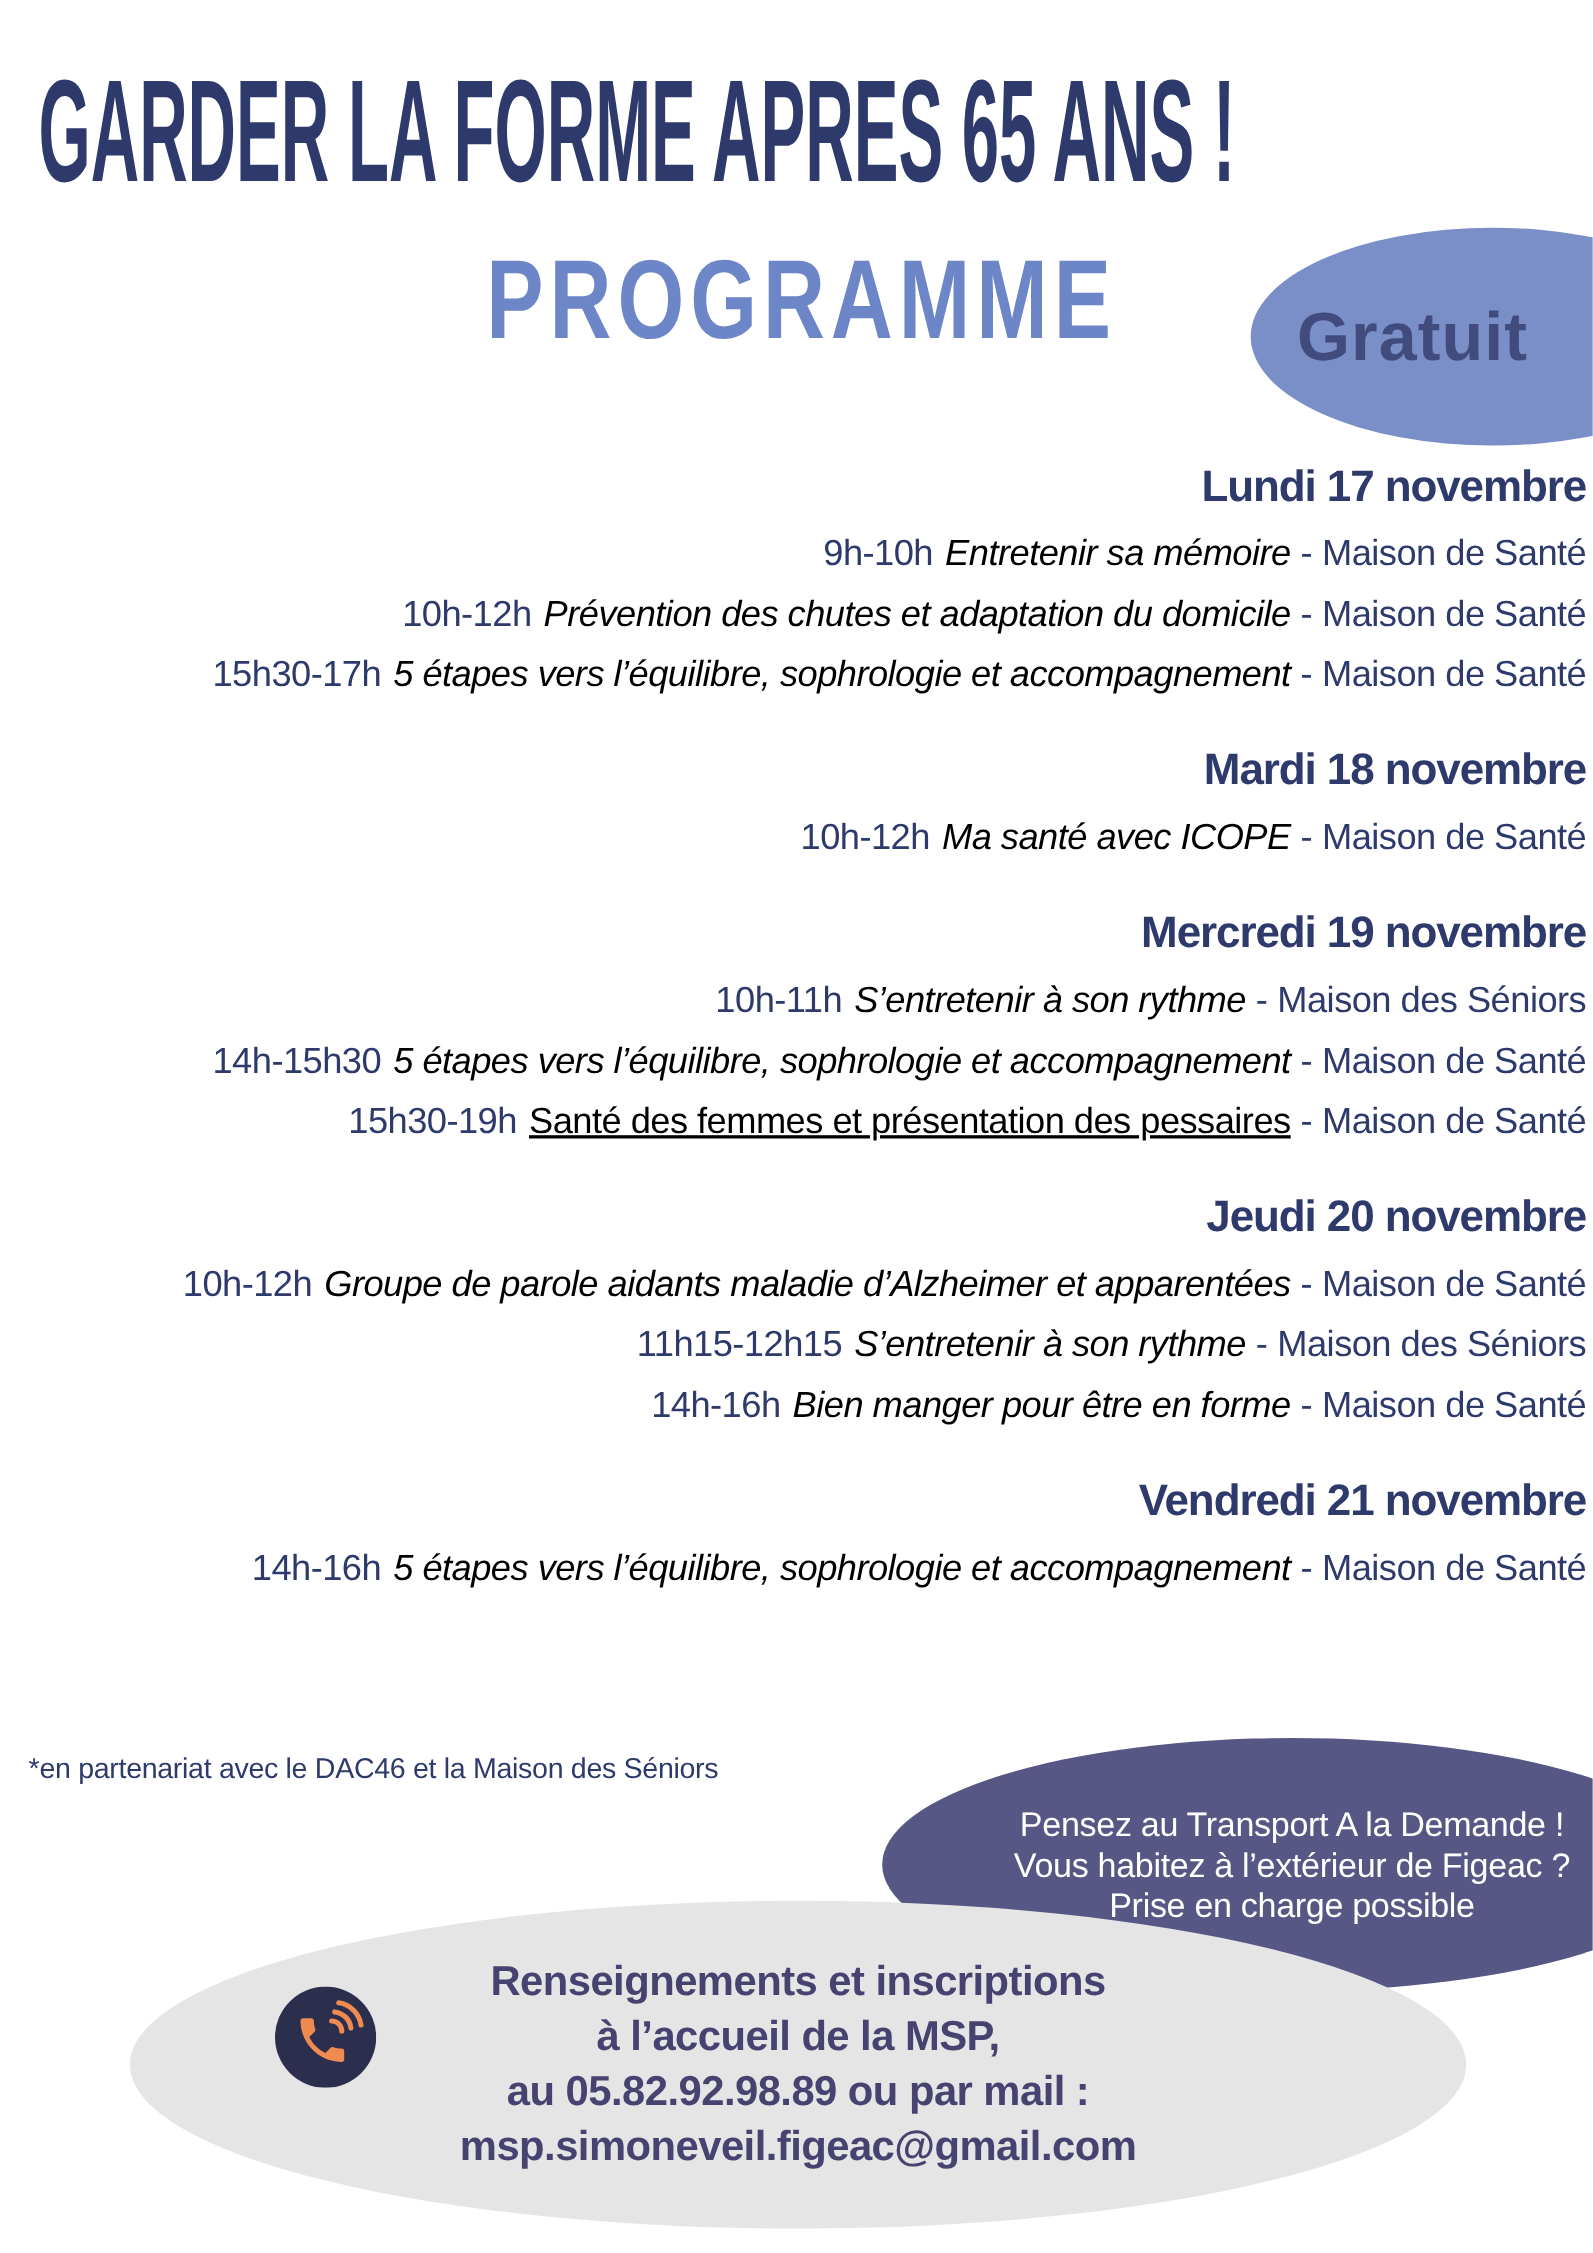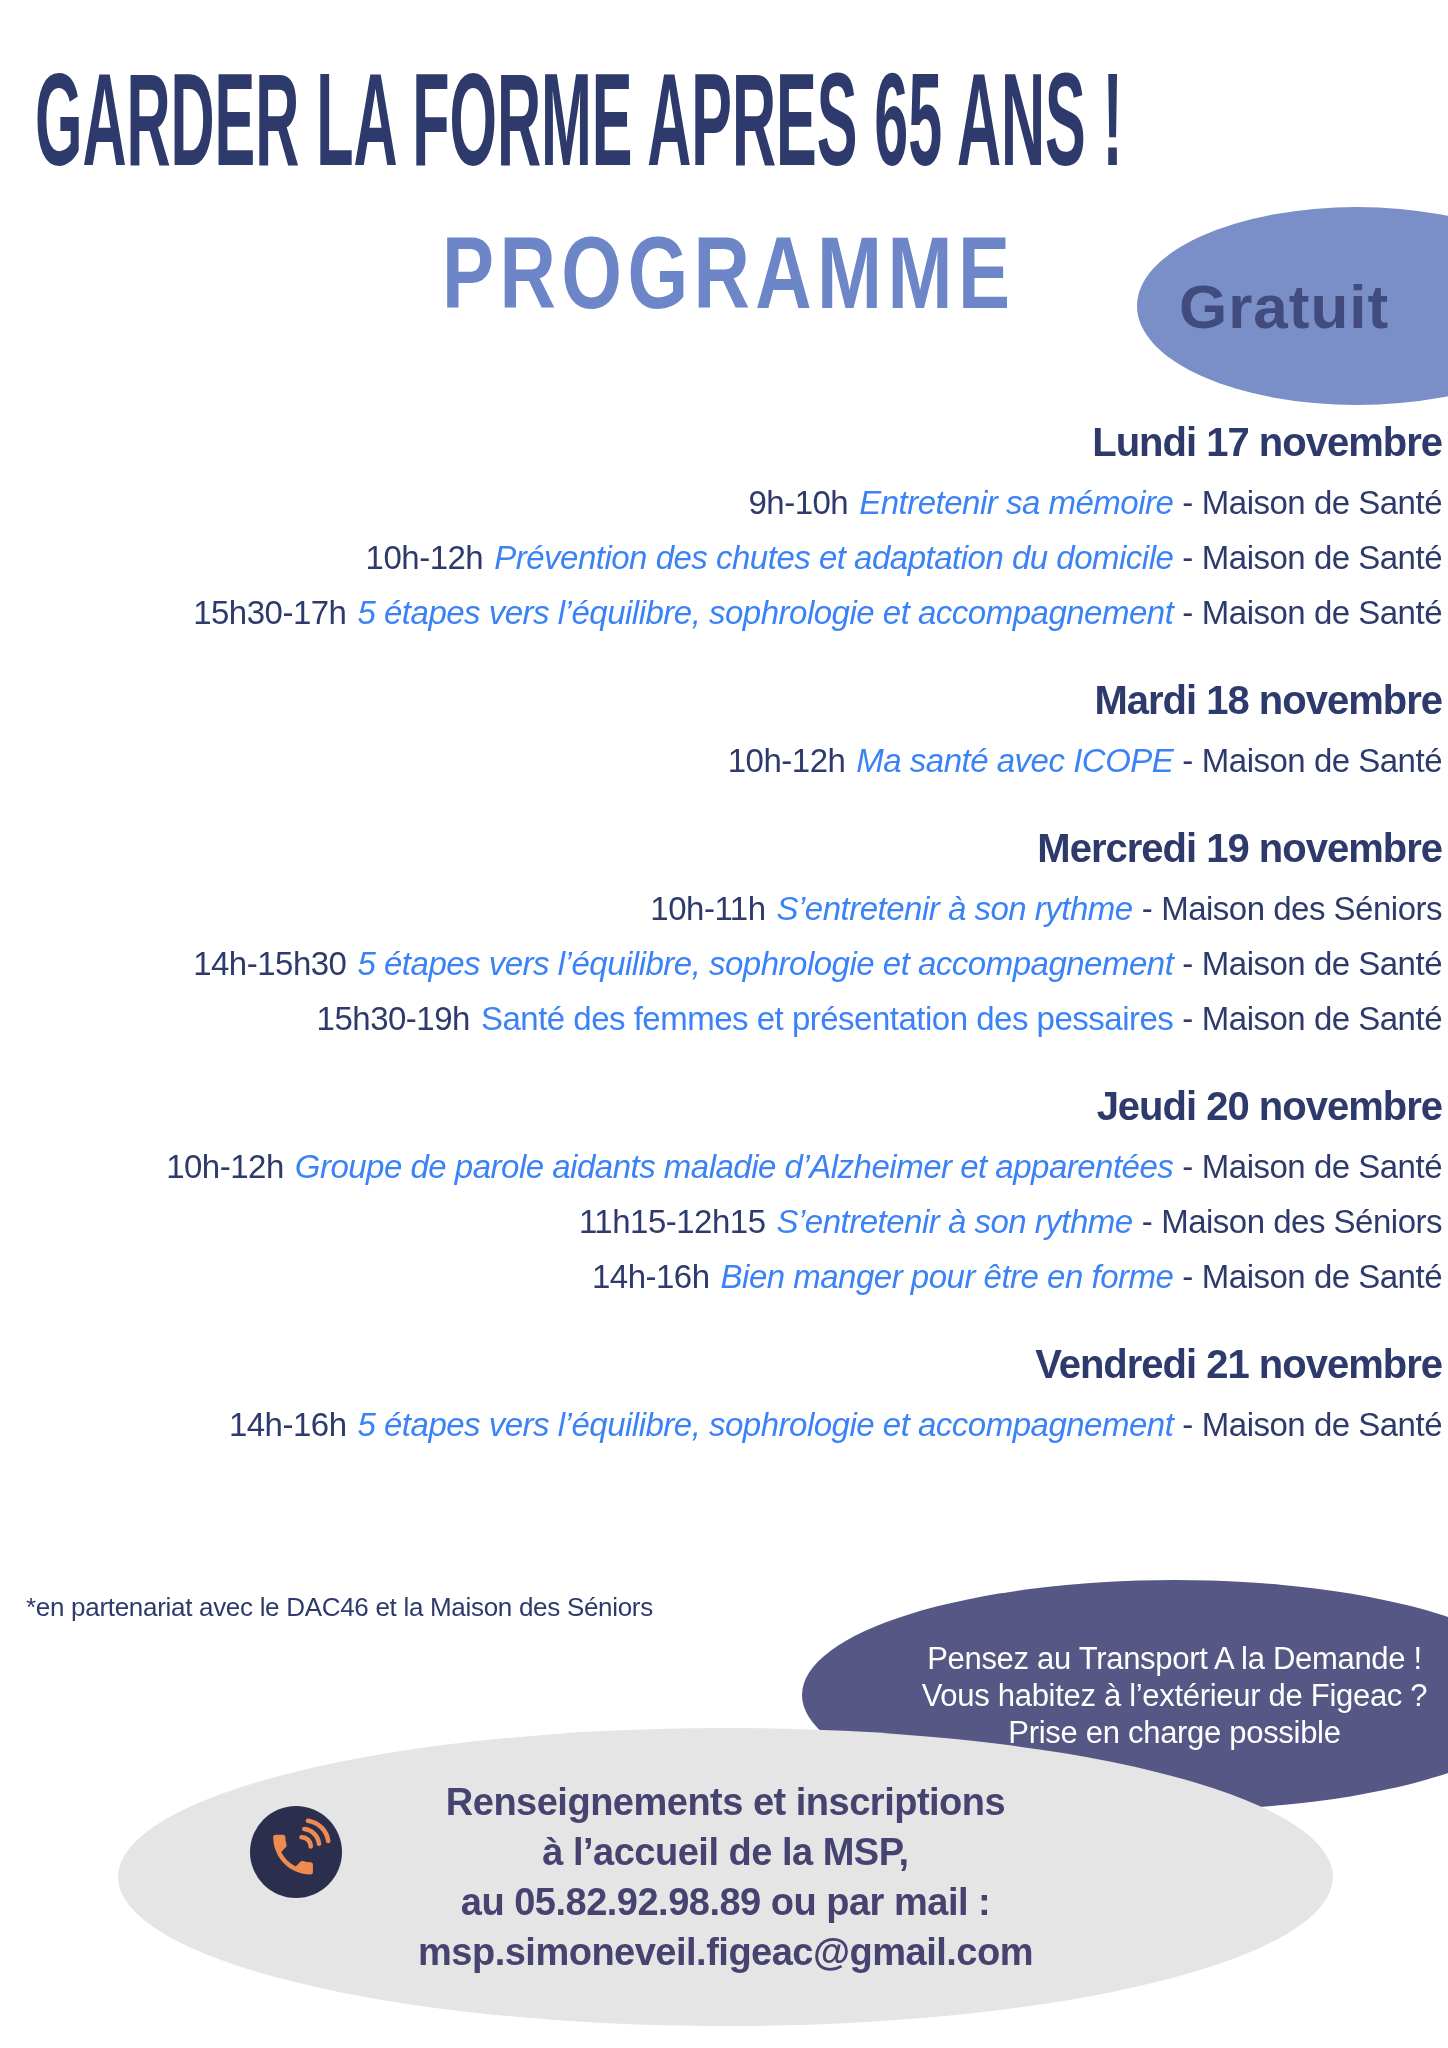"Entretenir sa mémoire" .event .activity { color: #3b82f6 -> #000000 }
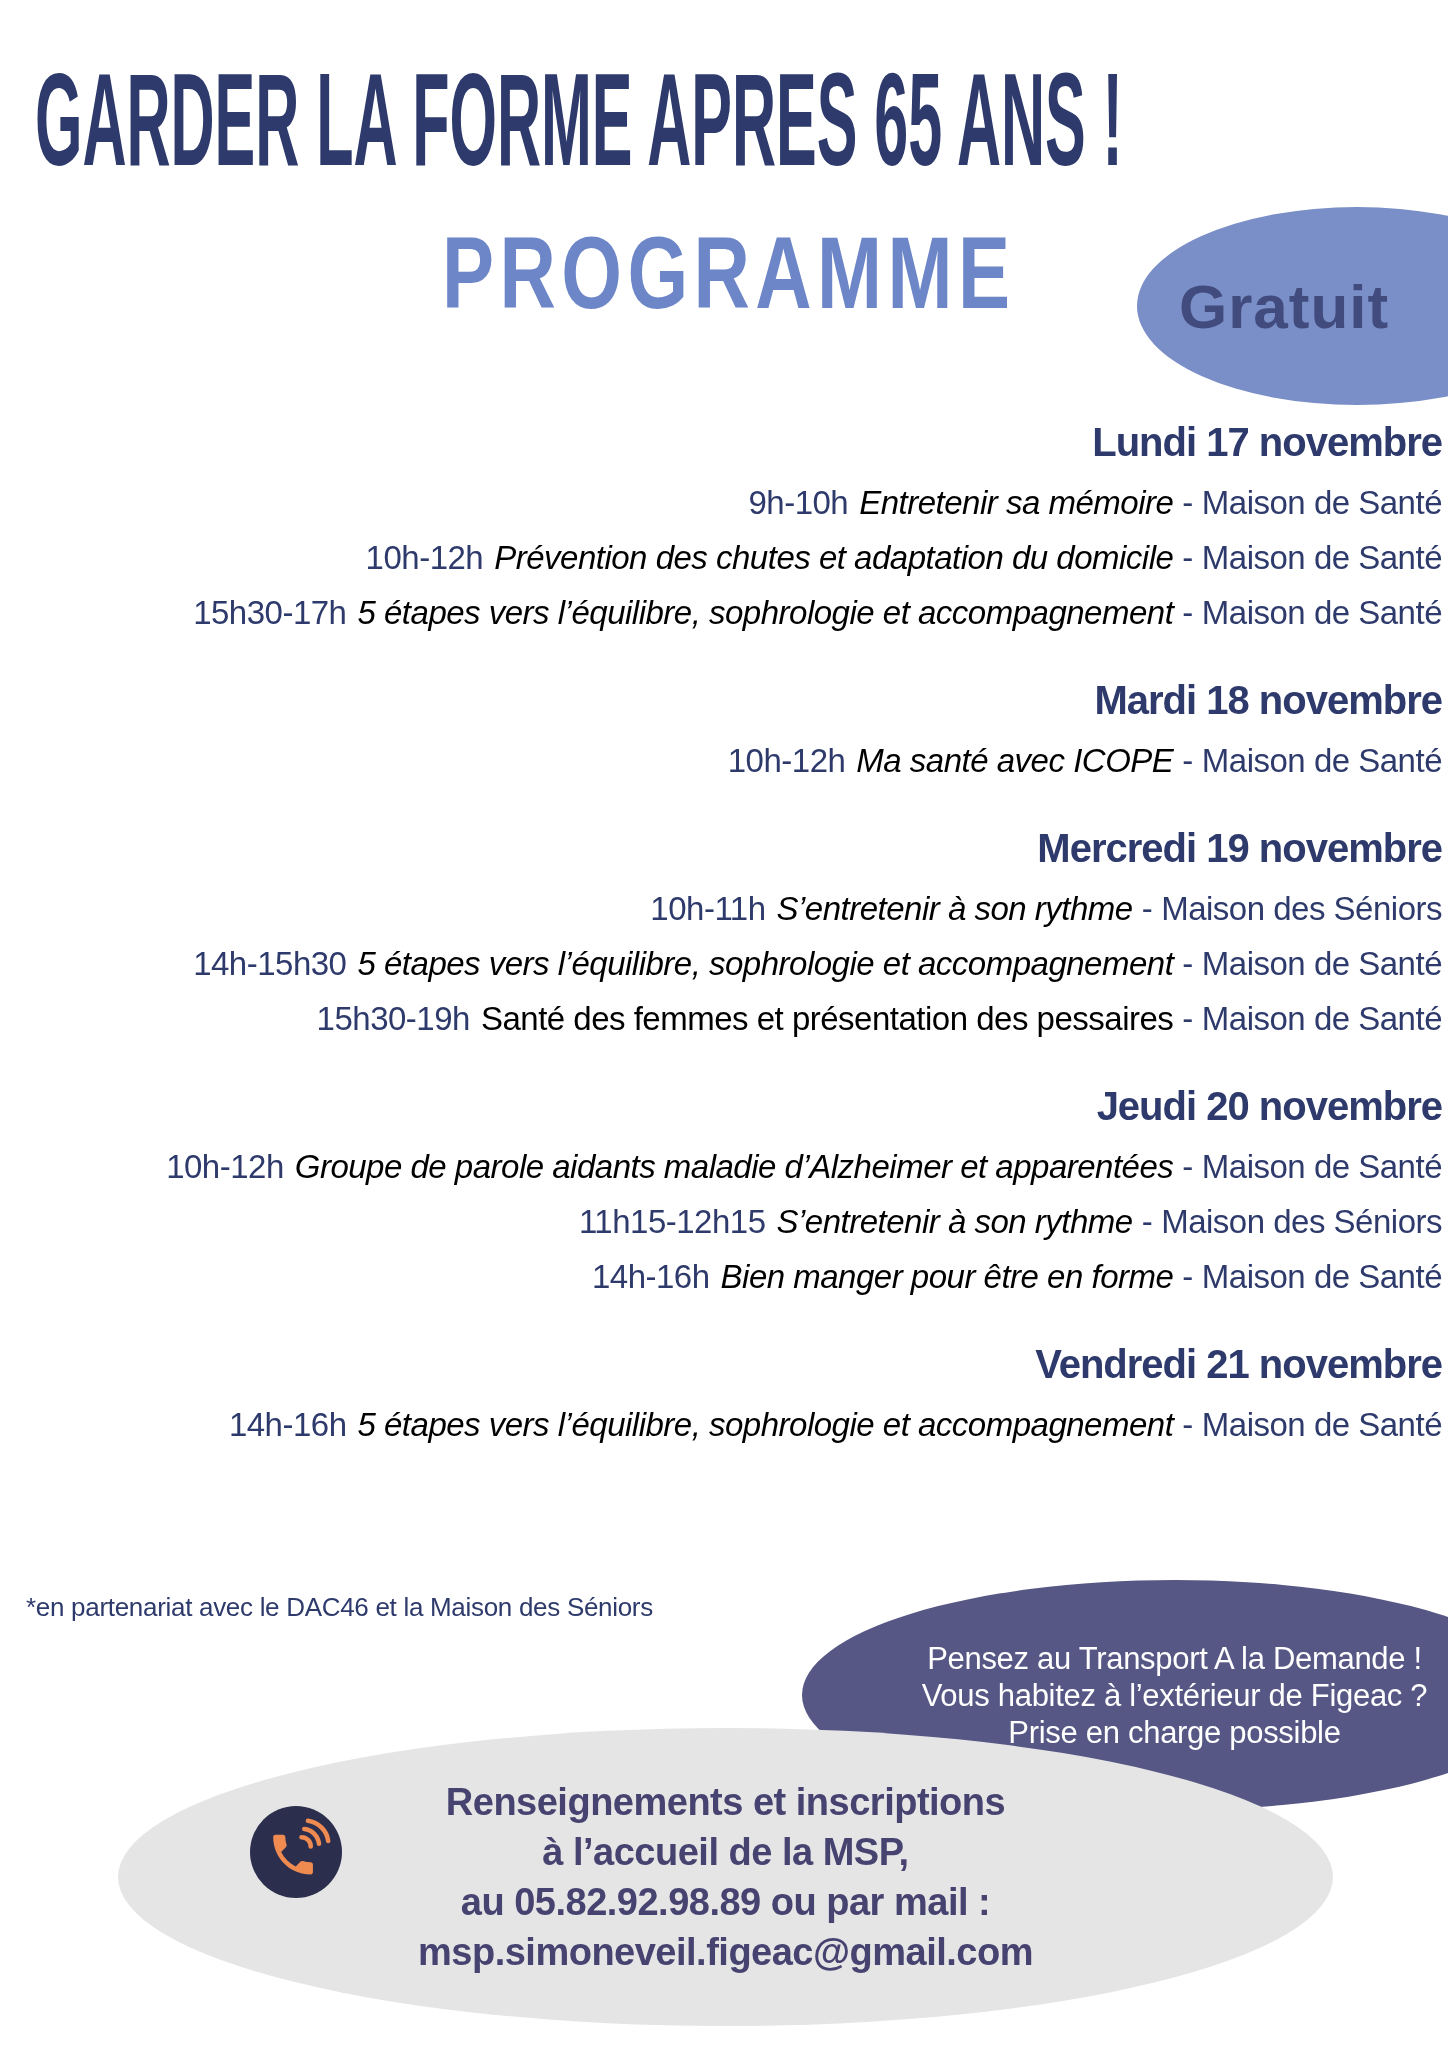"Santé des femmes et présentation" .event .activity.upright { text-decoration: none -> underline }
